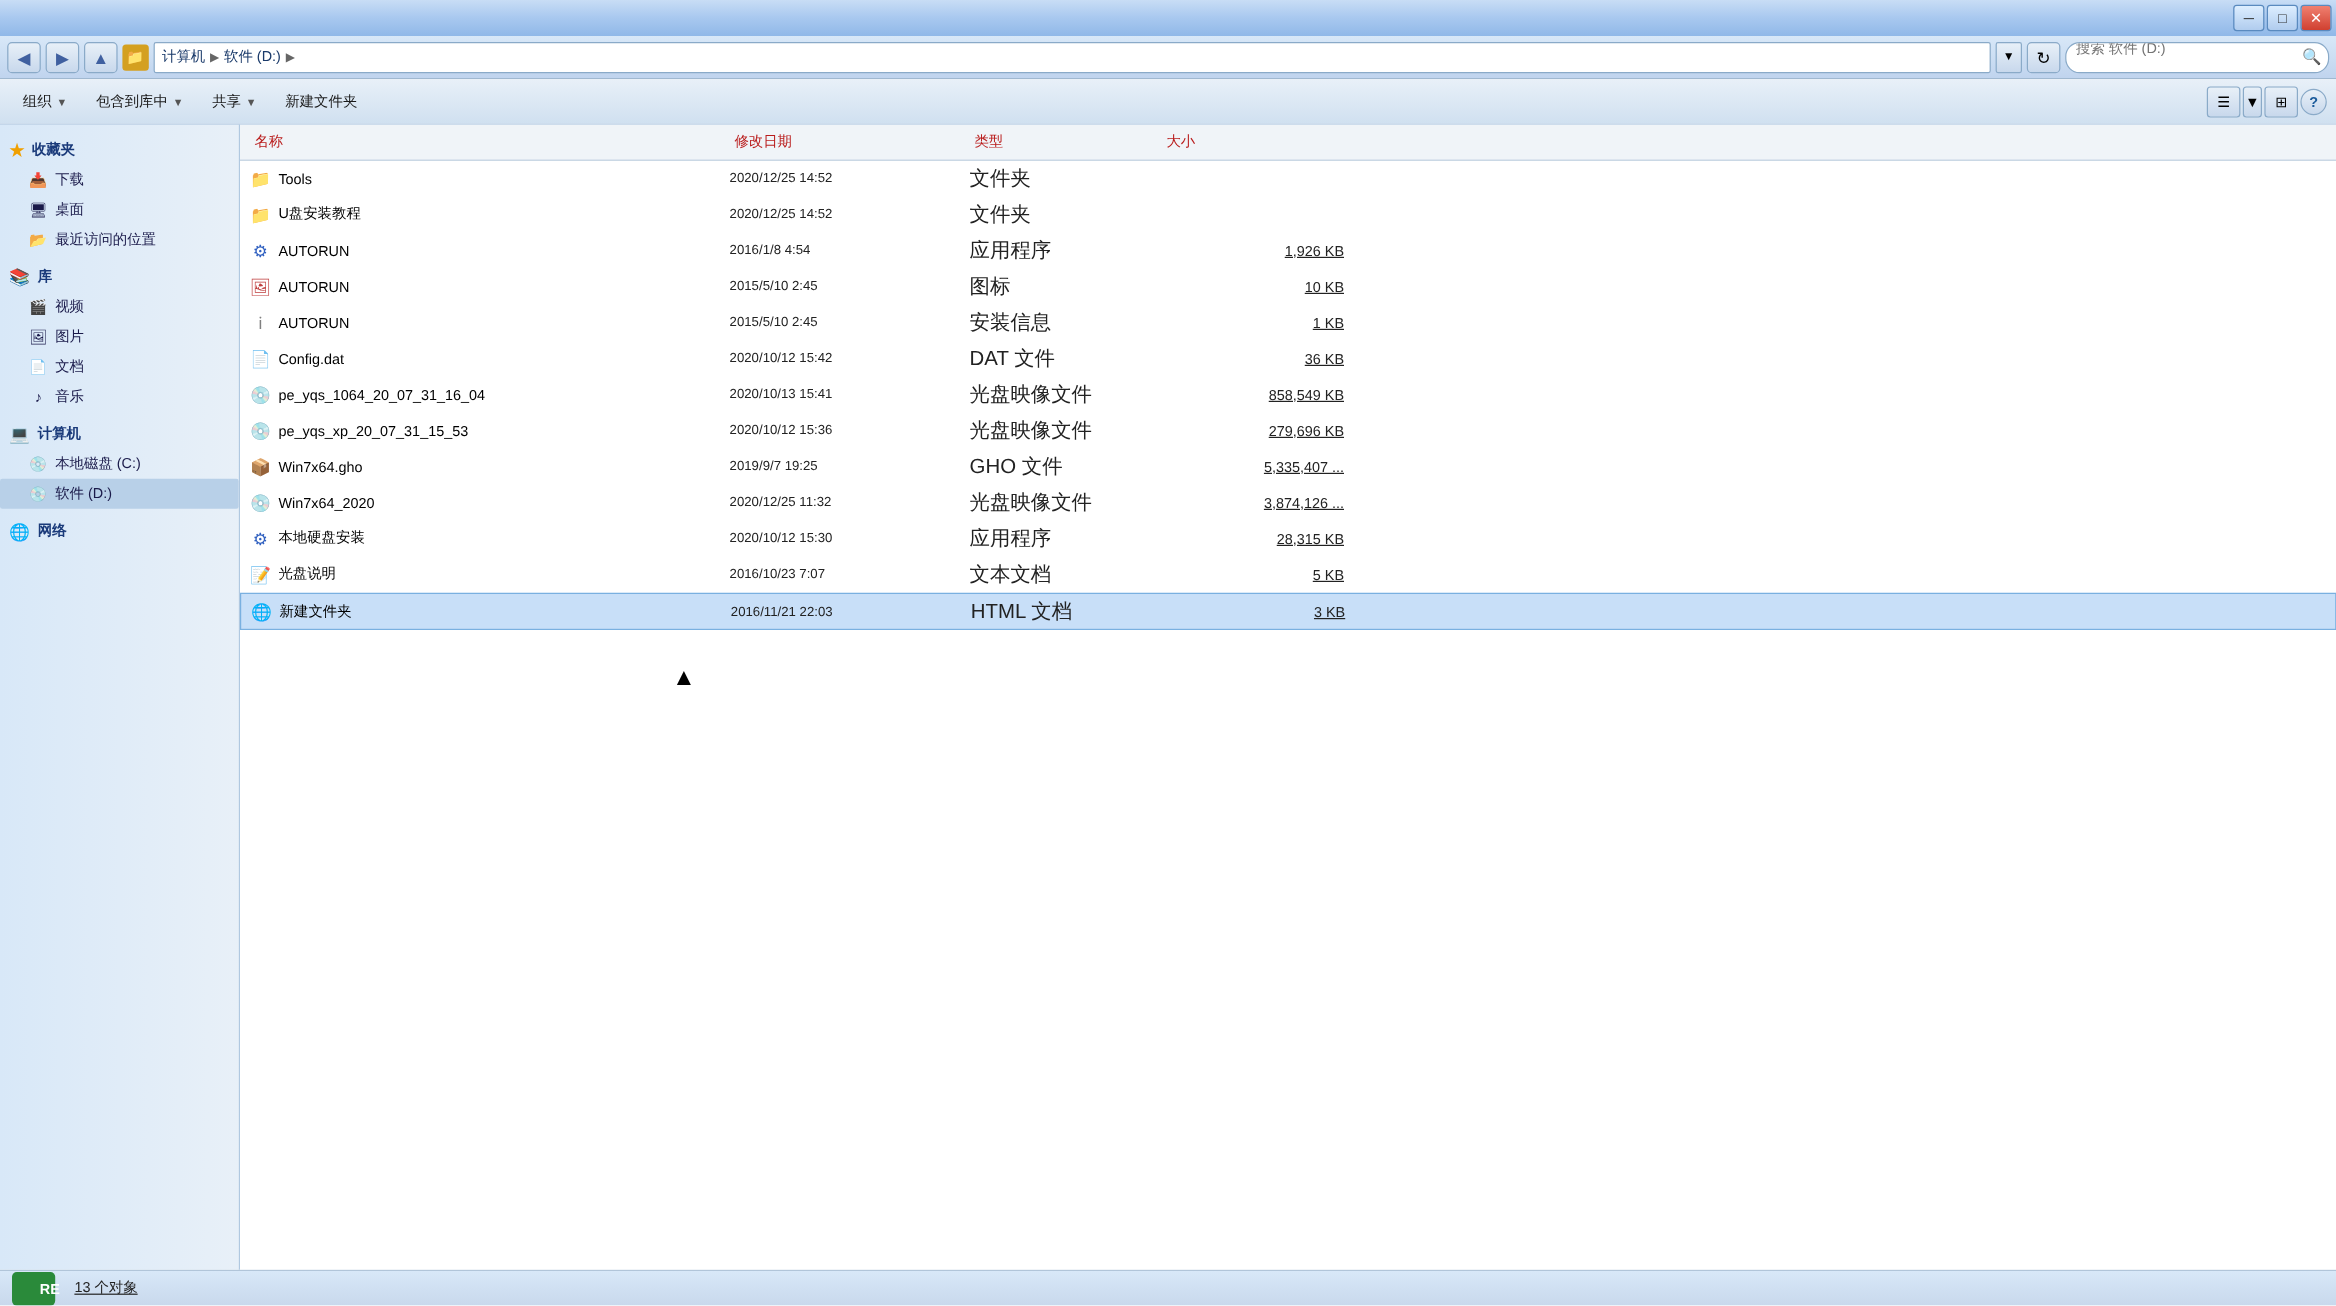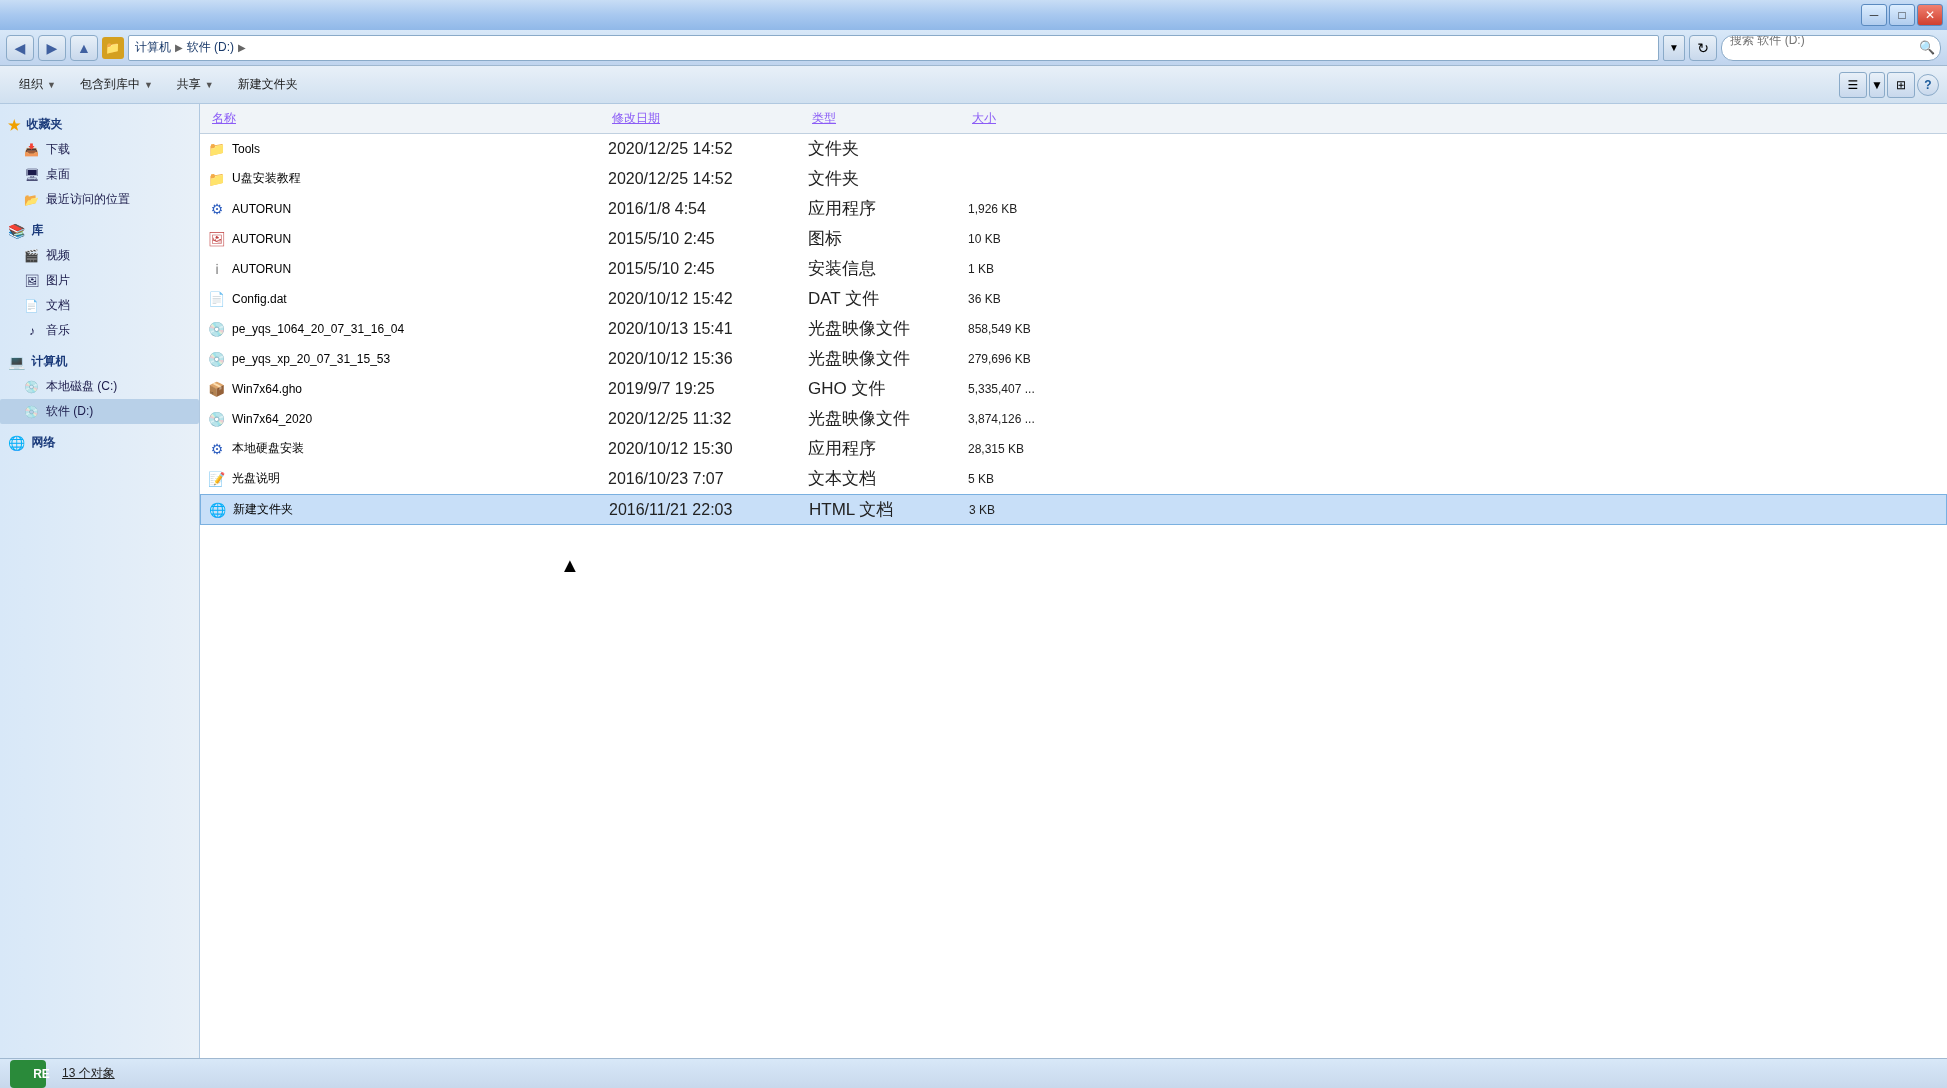"名称" .file-list-header-cell { color: #8b5cf6 -> #b91c1c; text-decoration: underline -> none }
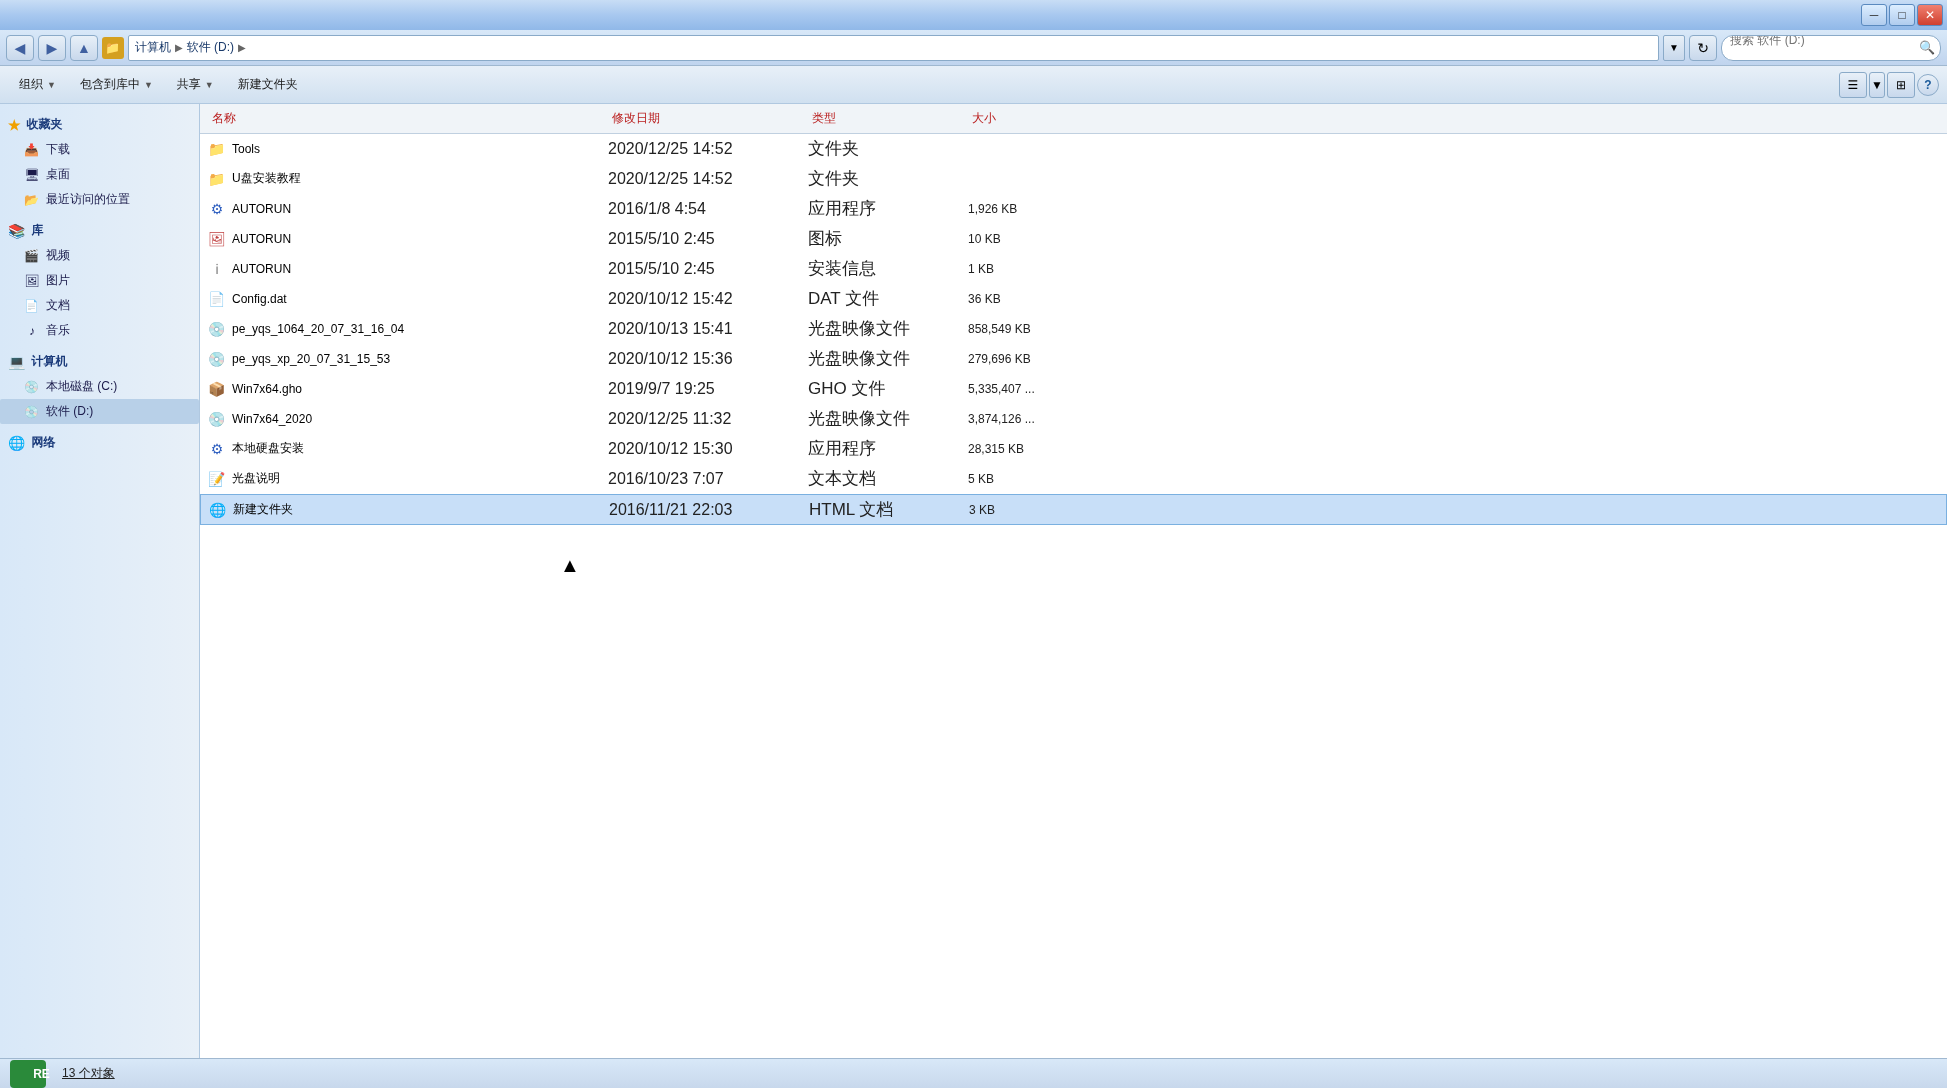"2020/12/25 14:52" .file-date { font-size: 16px -> 11px }
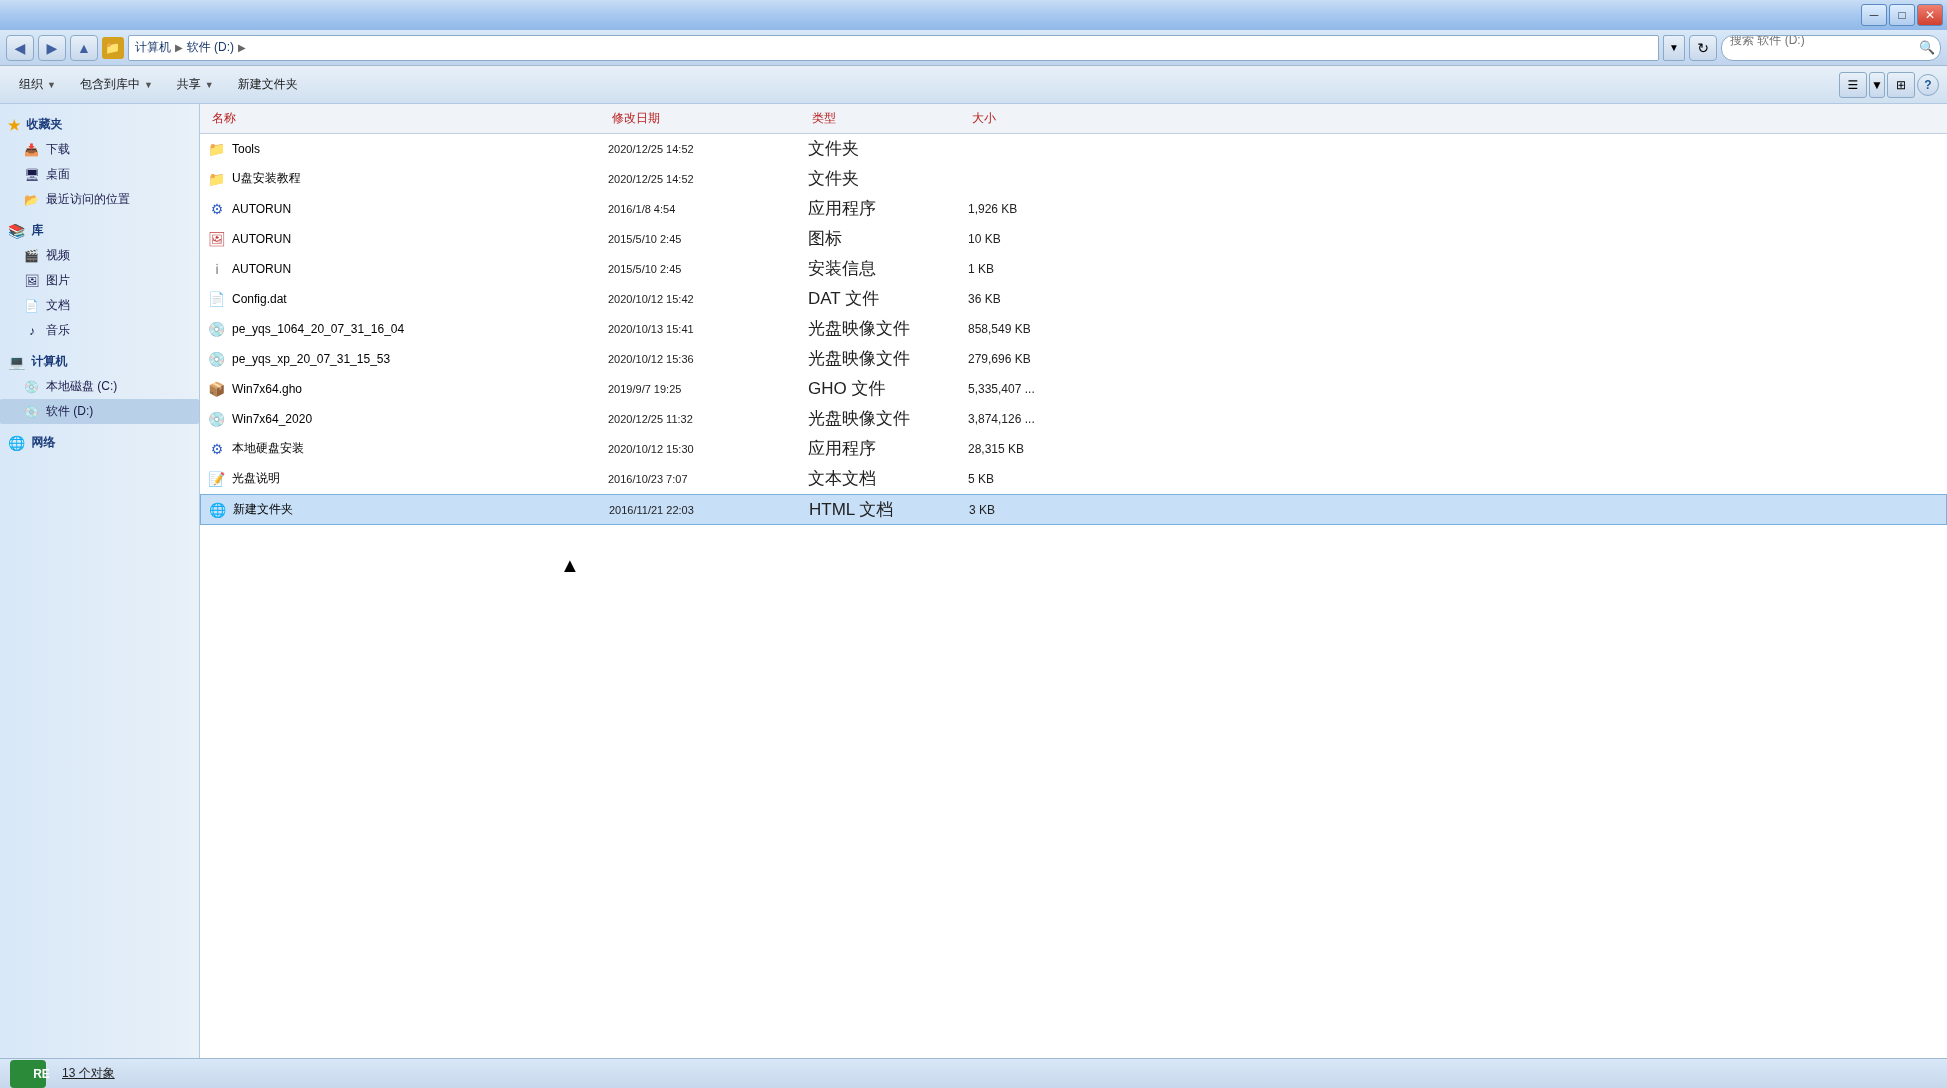"1,926 KB" .file-size { text-align: none -> right; text-decoration: none -> underline }
